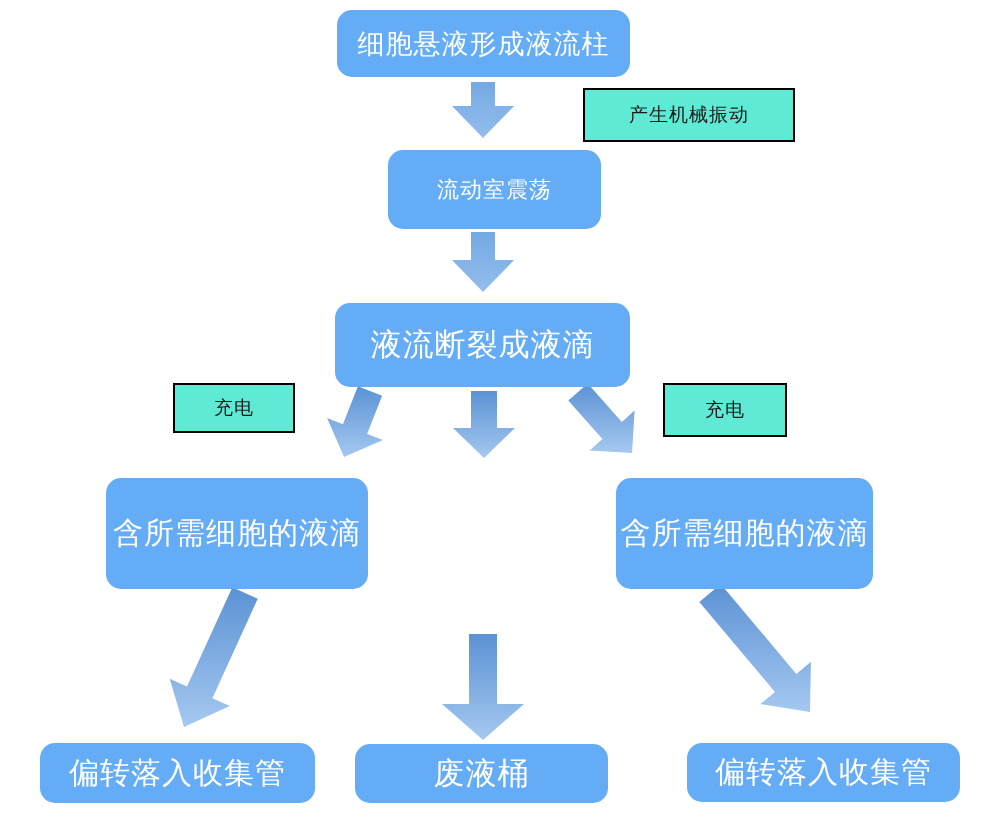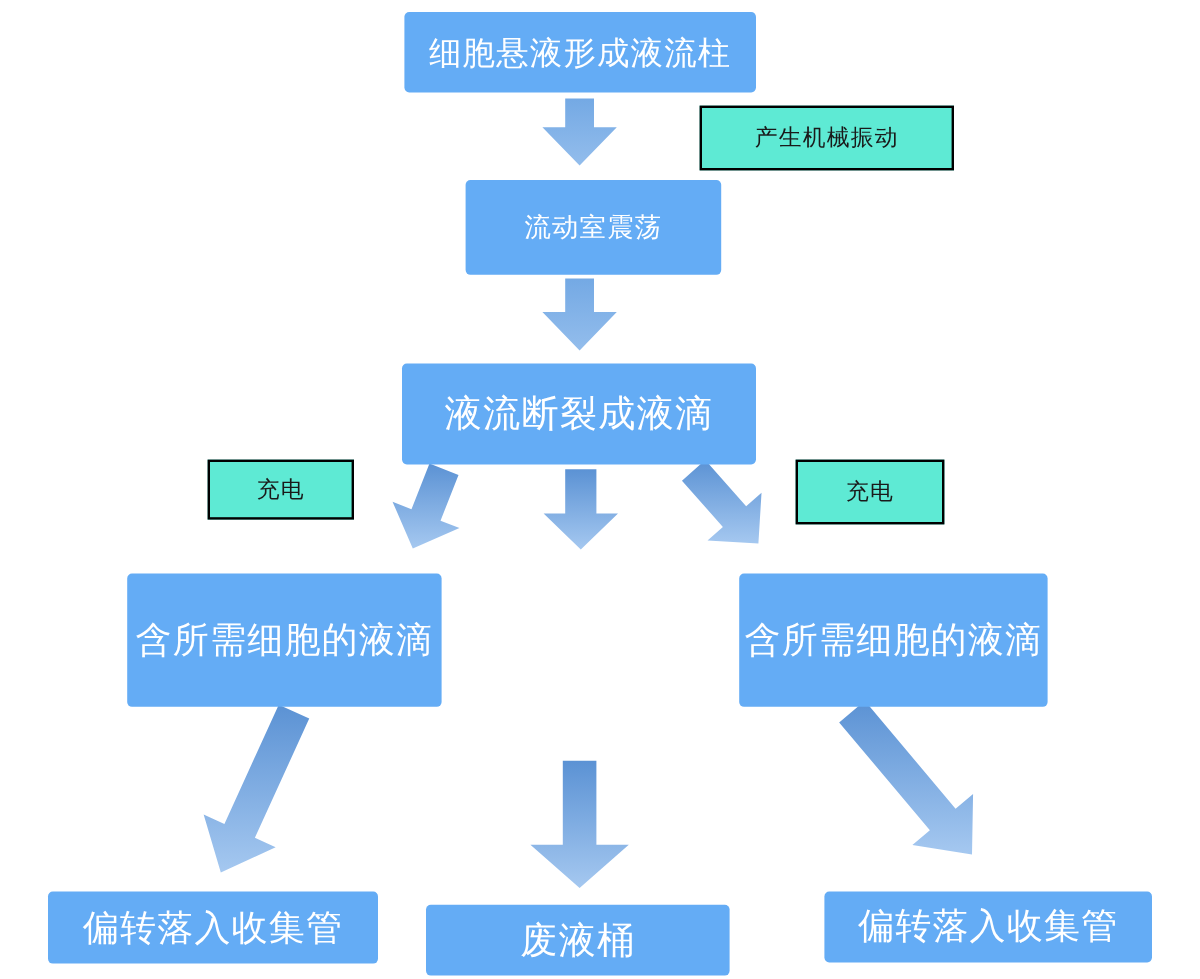"细胞悬液形成液流柱" .node { border-radius: 4px -> 15px }
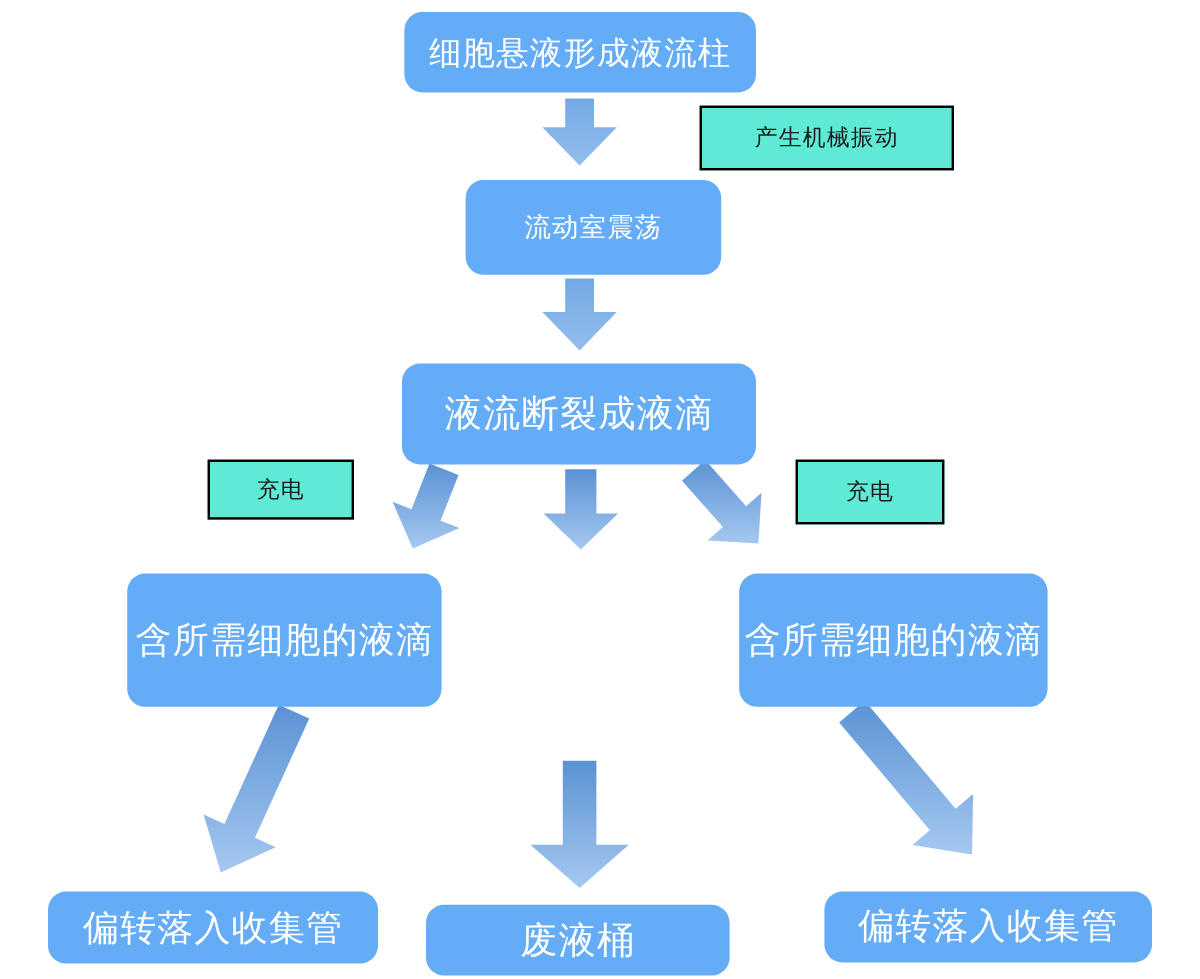"废液桶" .pos-waste { margin-top: 10px -> none }
